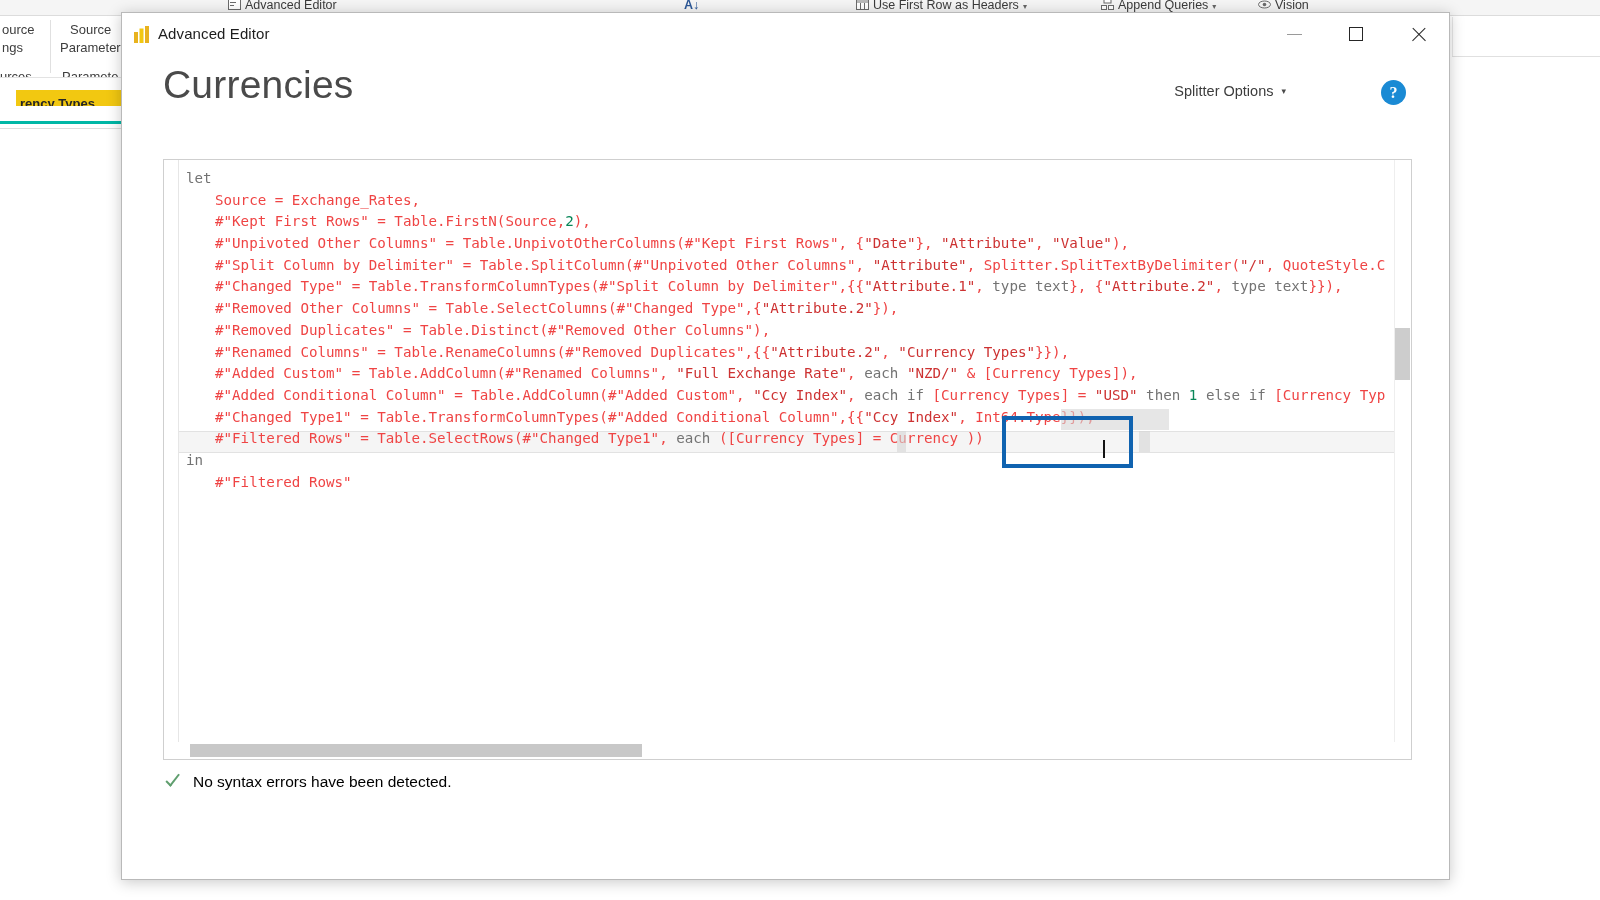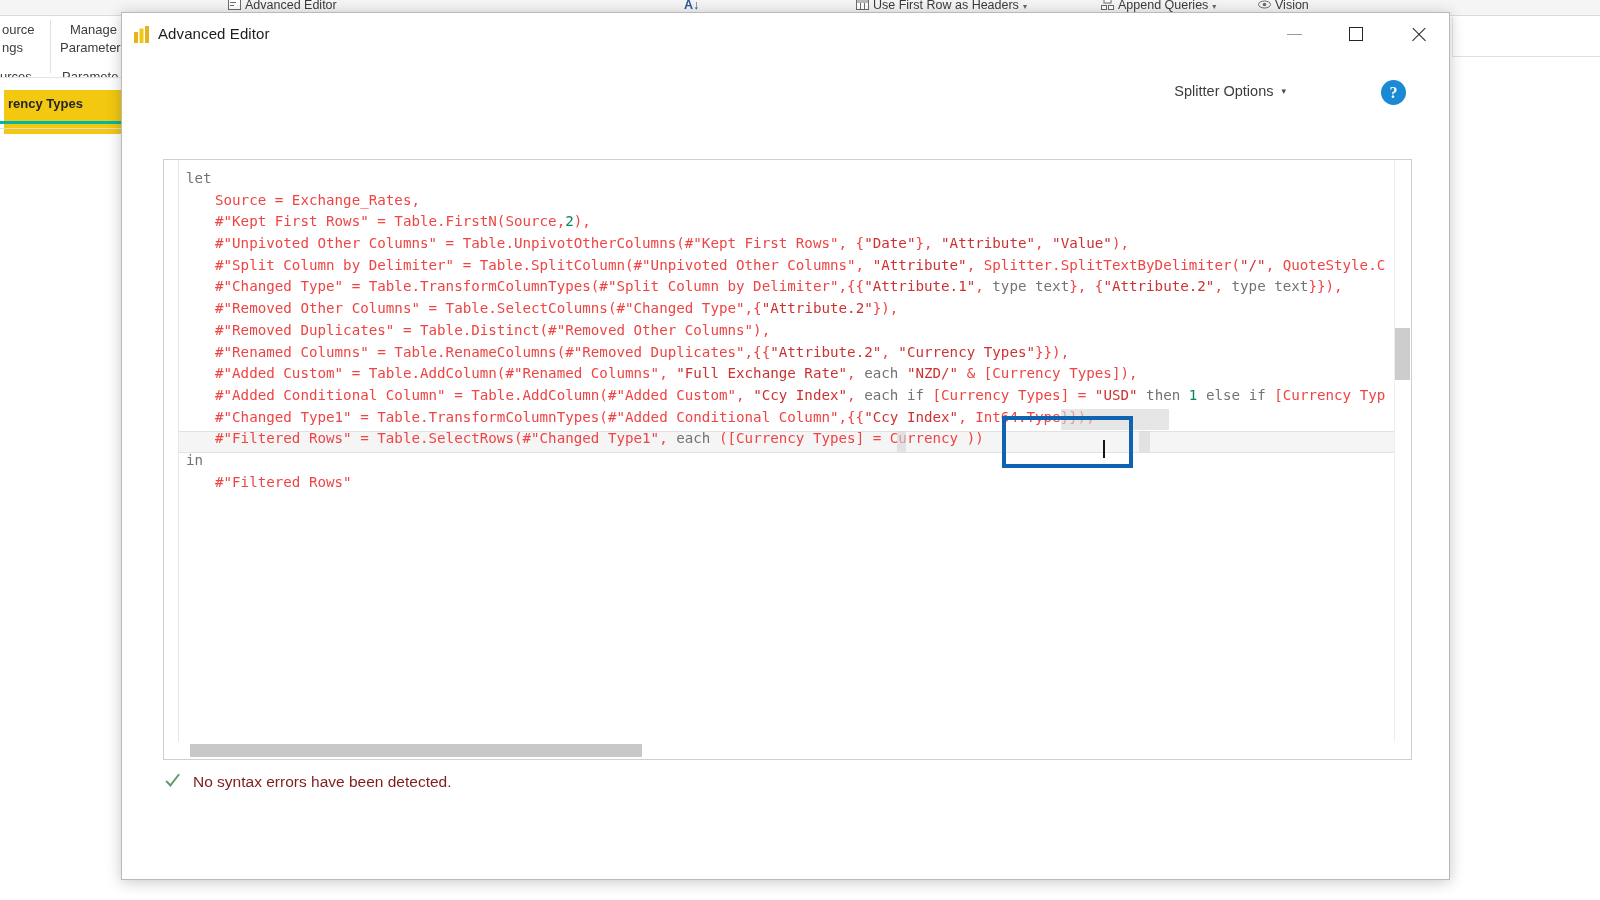"Manage" div.rlg-text { text: Manage -> Source }
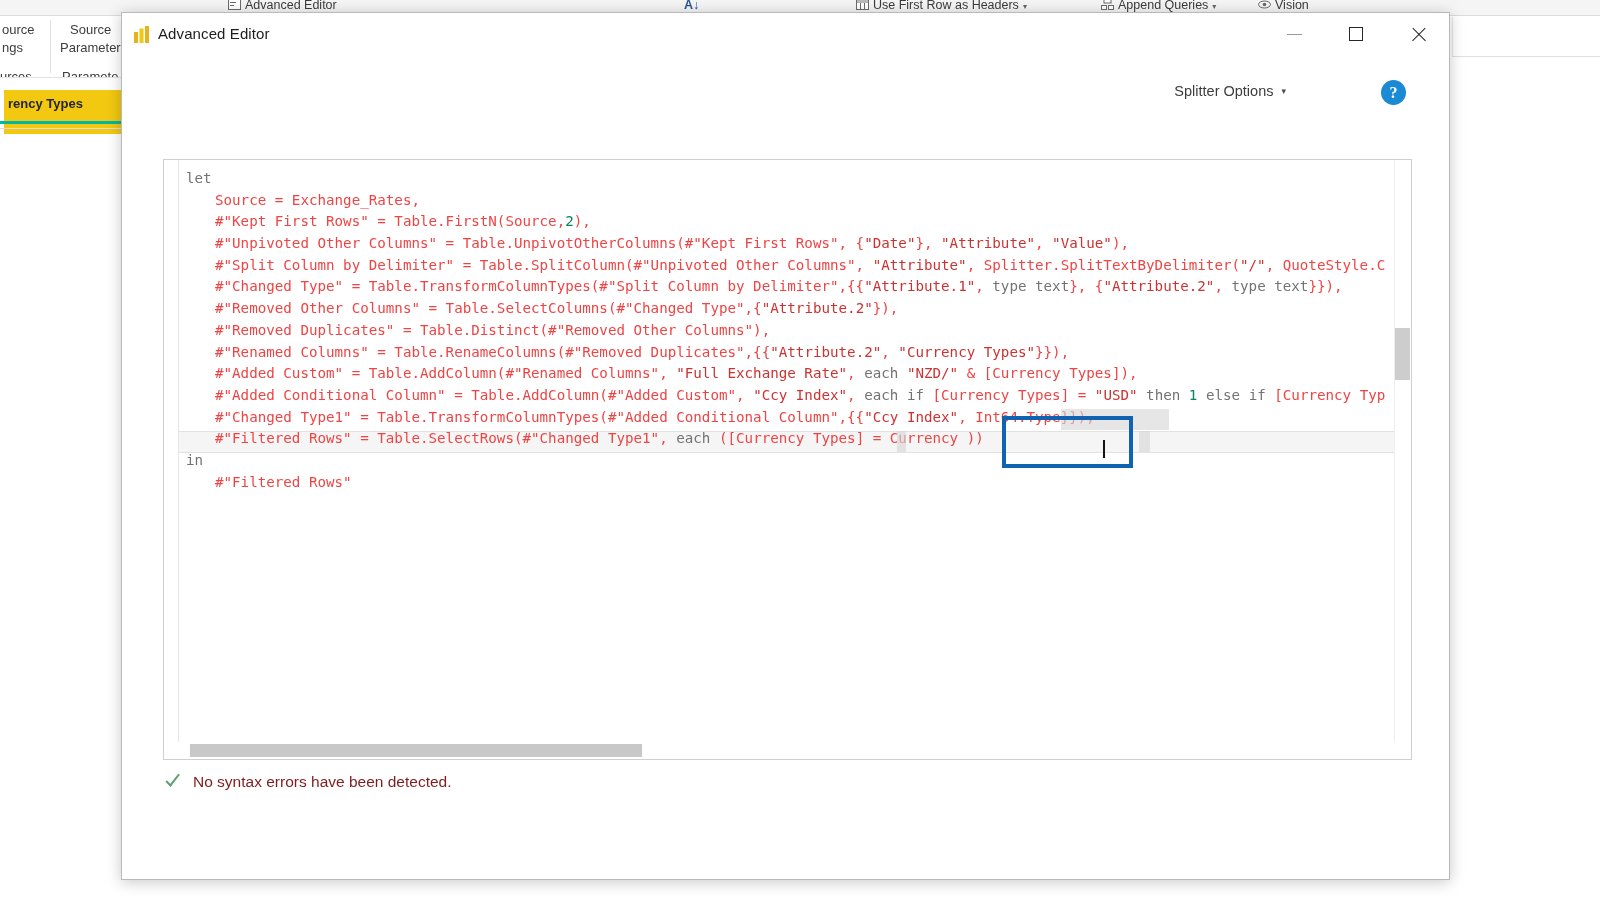"rency Types" .query-tab { height: 44px -> 16px; left: 4px -> 16px }
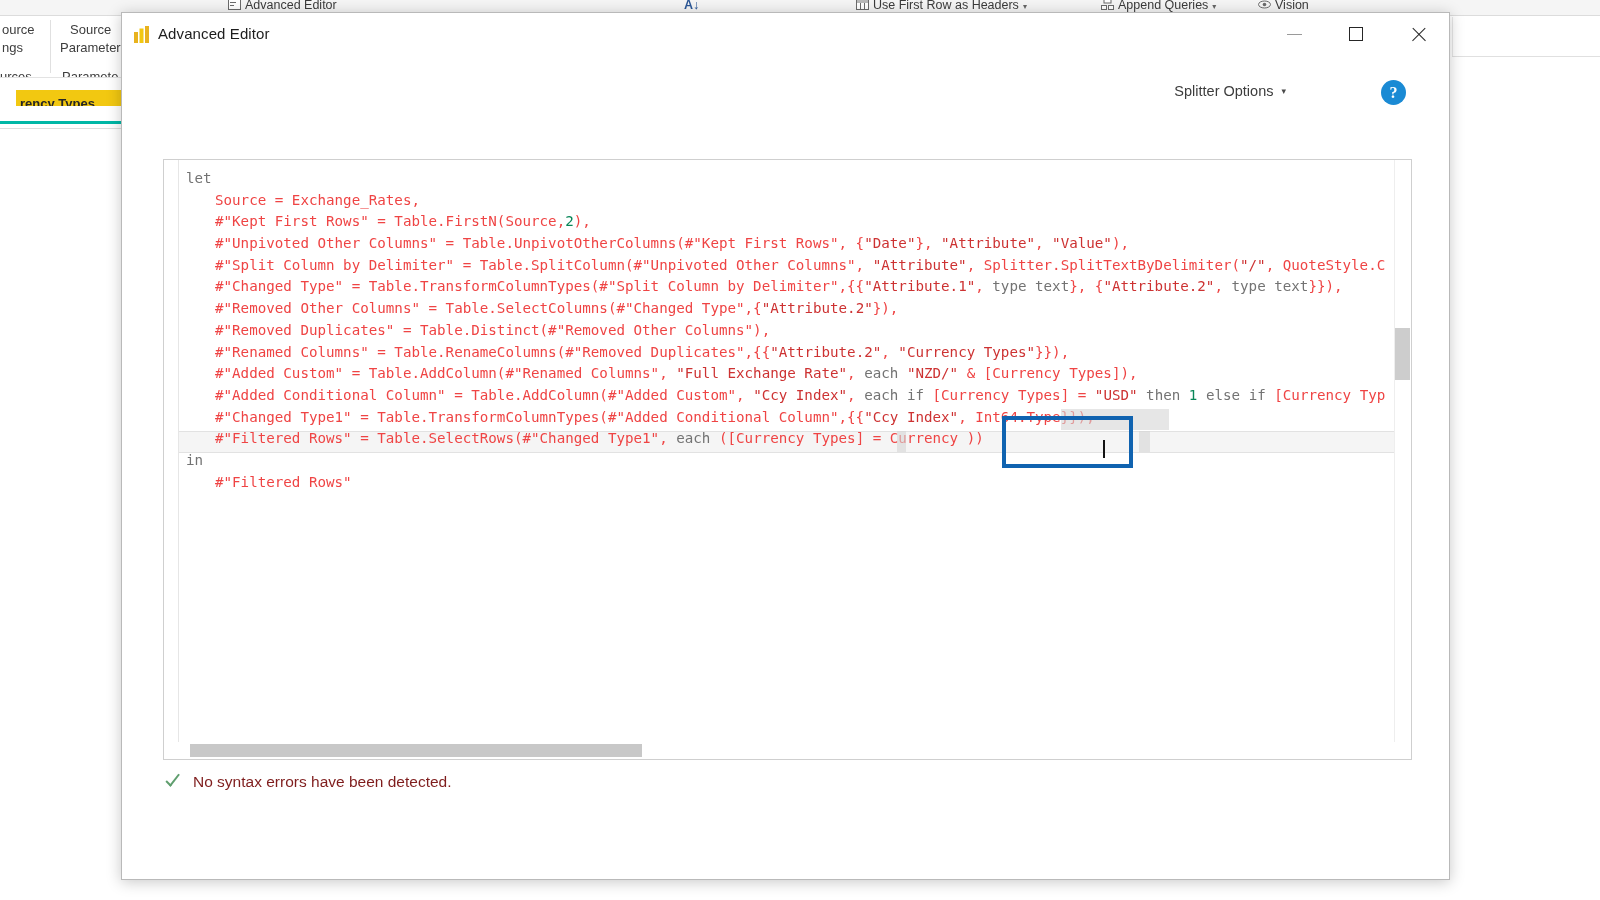"Currencies" div.query-name { html: none -> <div>Currencies</div> }
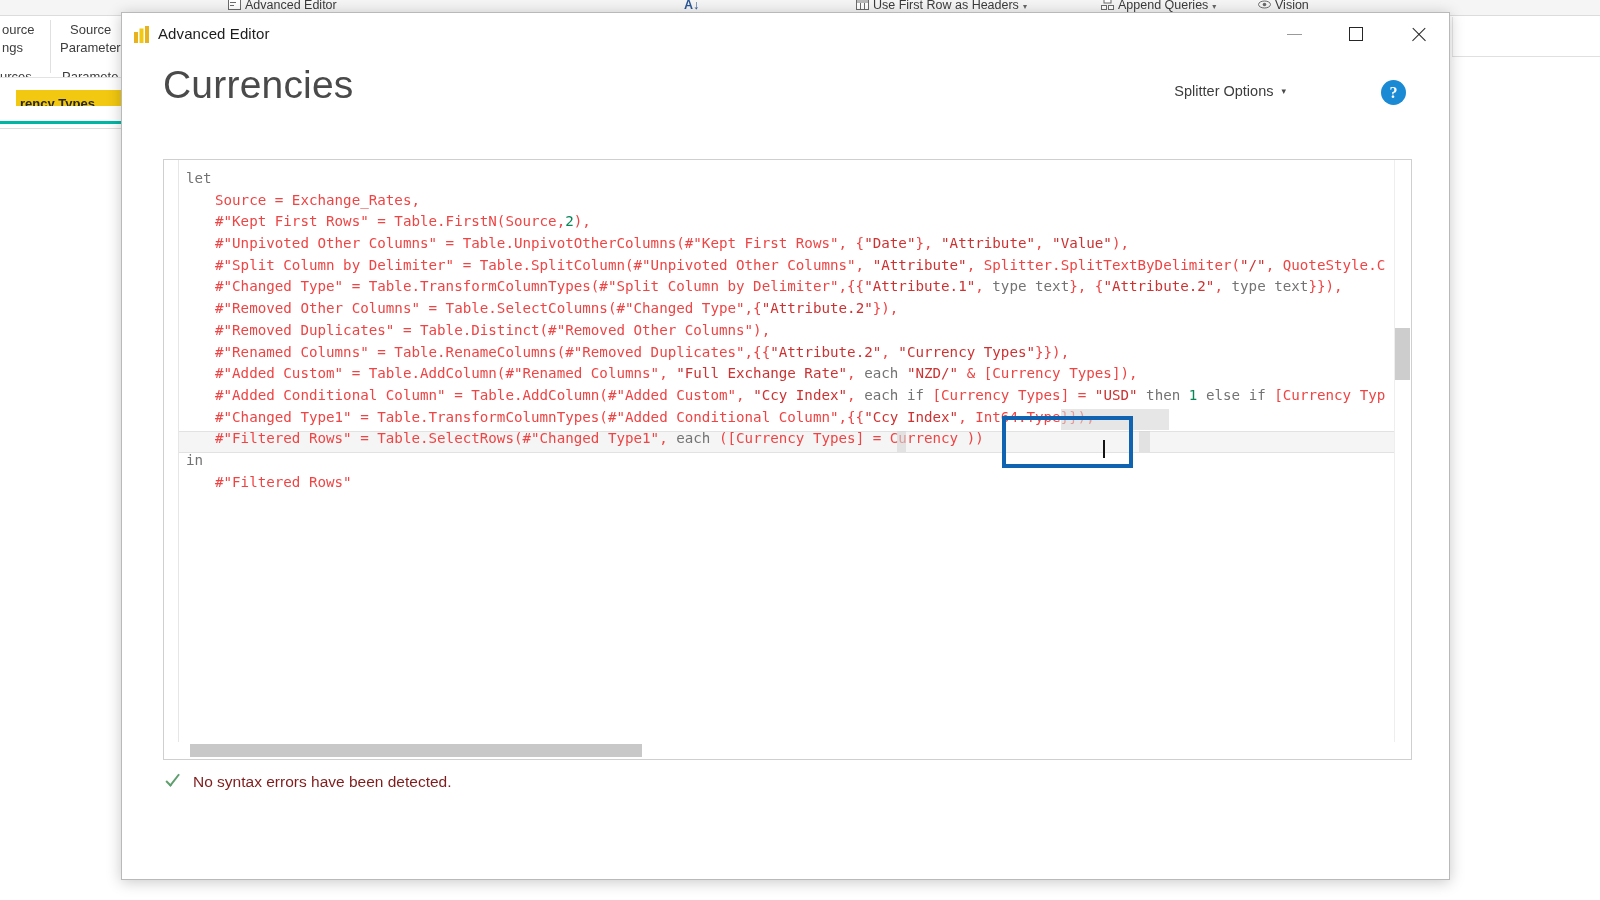"No syntax errors have been" .status-text { color: #7f1d1d -> #000000 }
